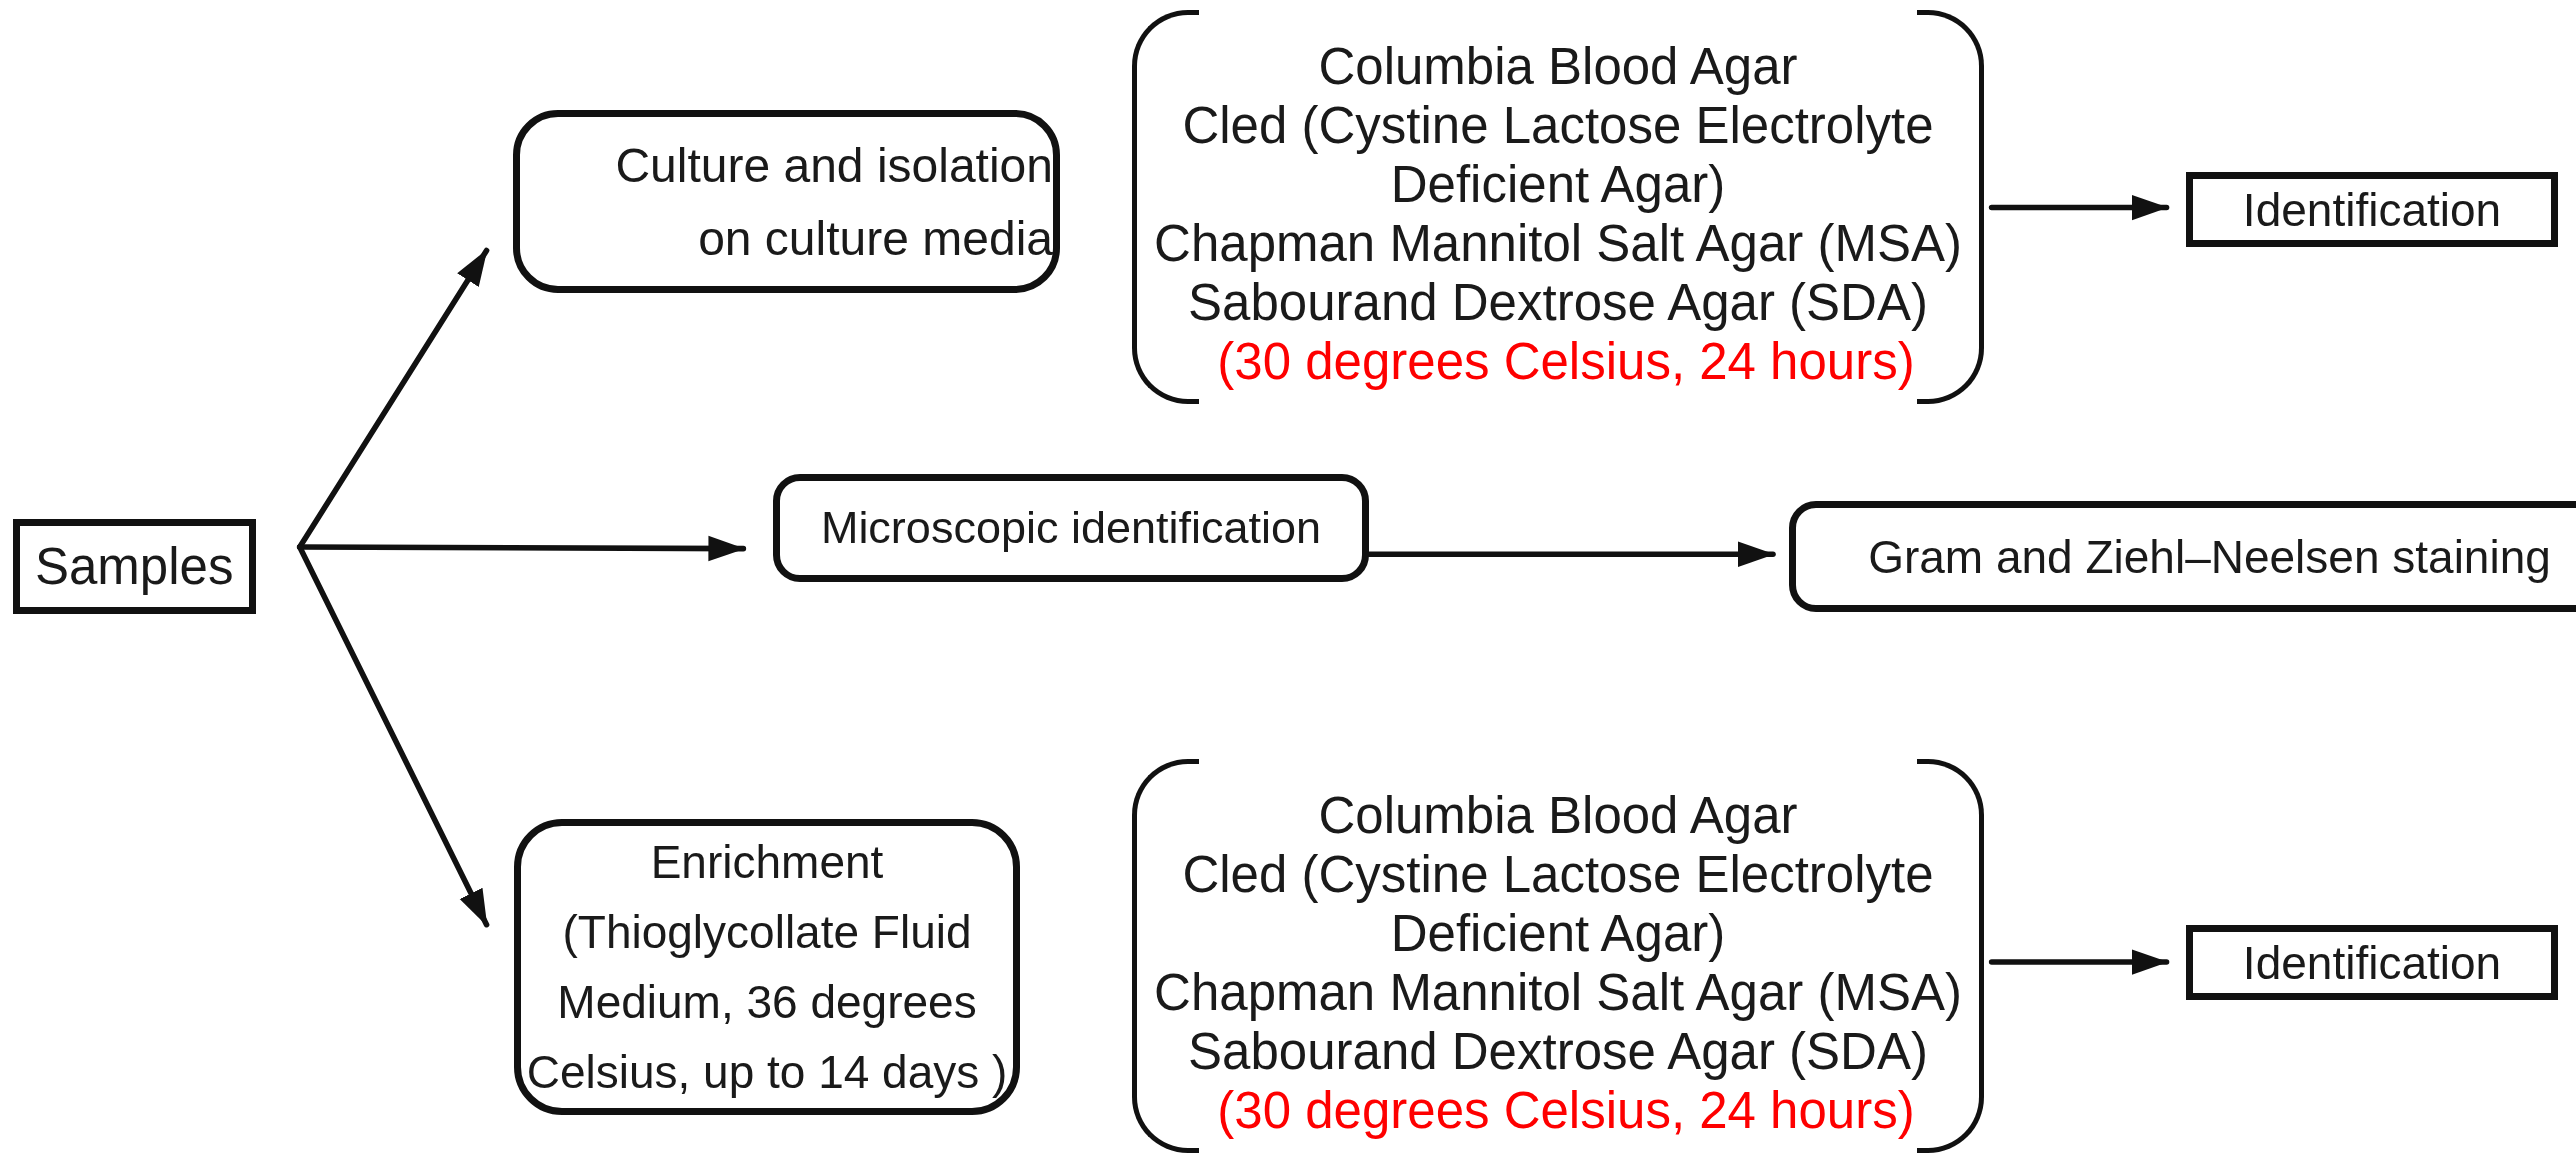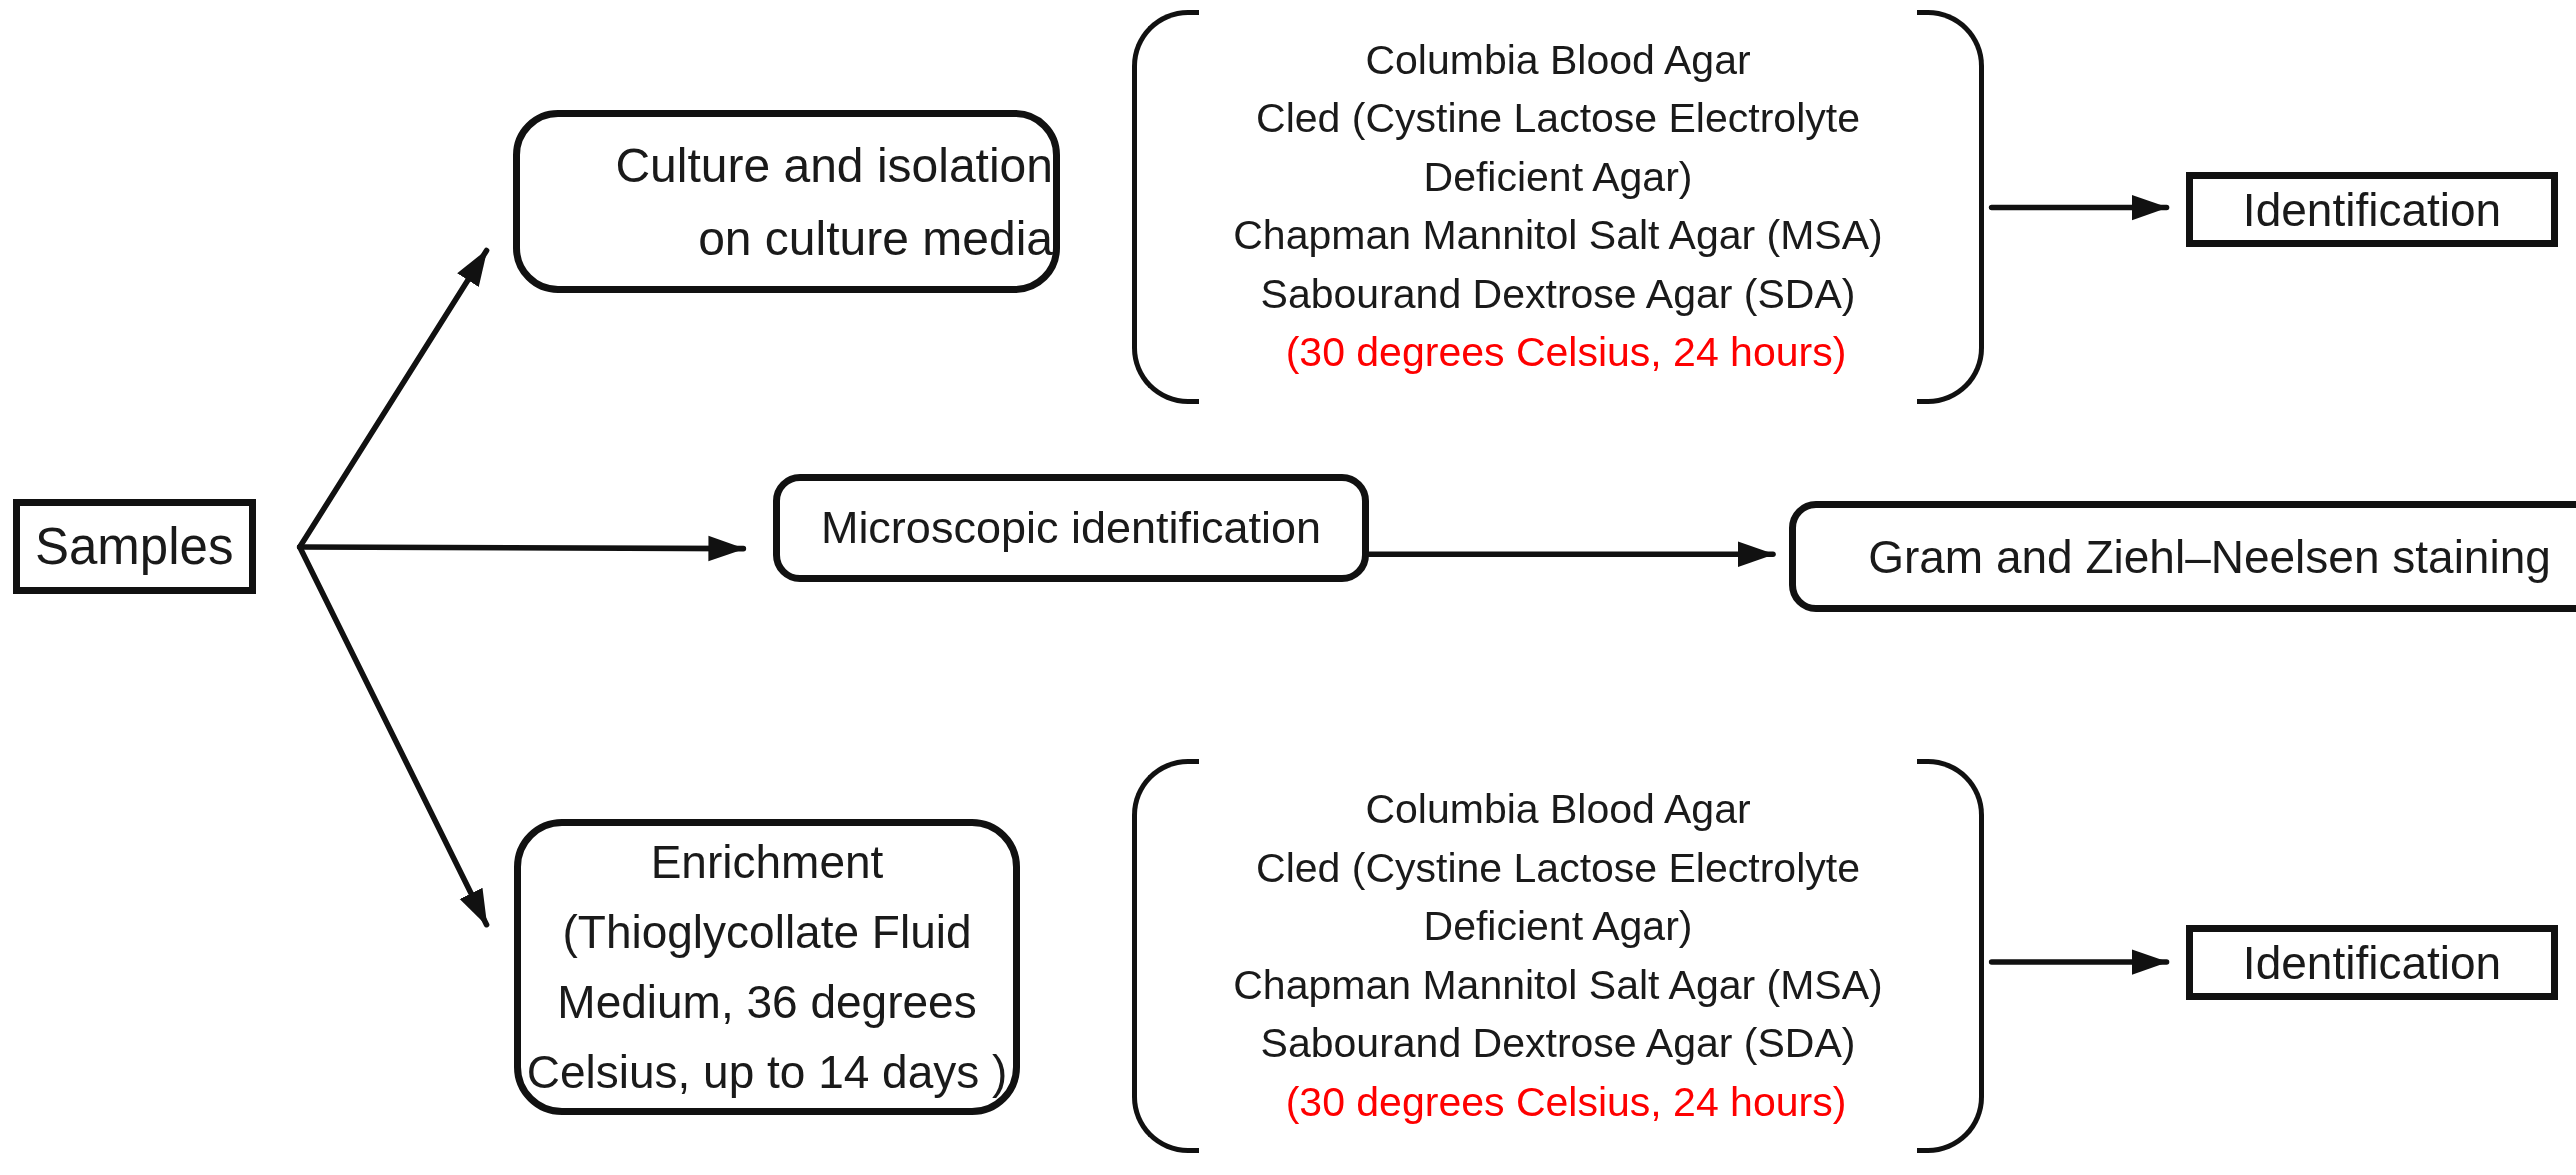"Columbia Blood Agar" .media-lines { font-size: 41px -> 51px }
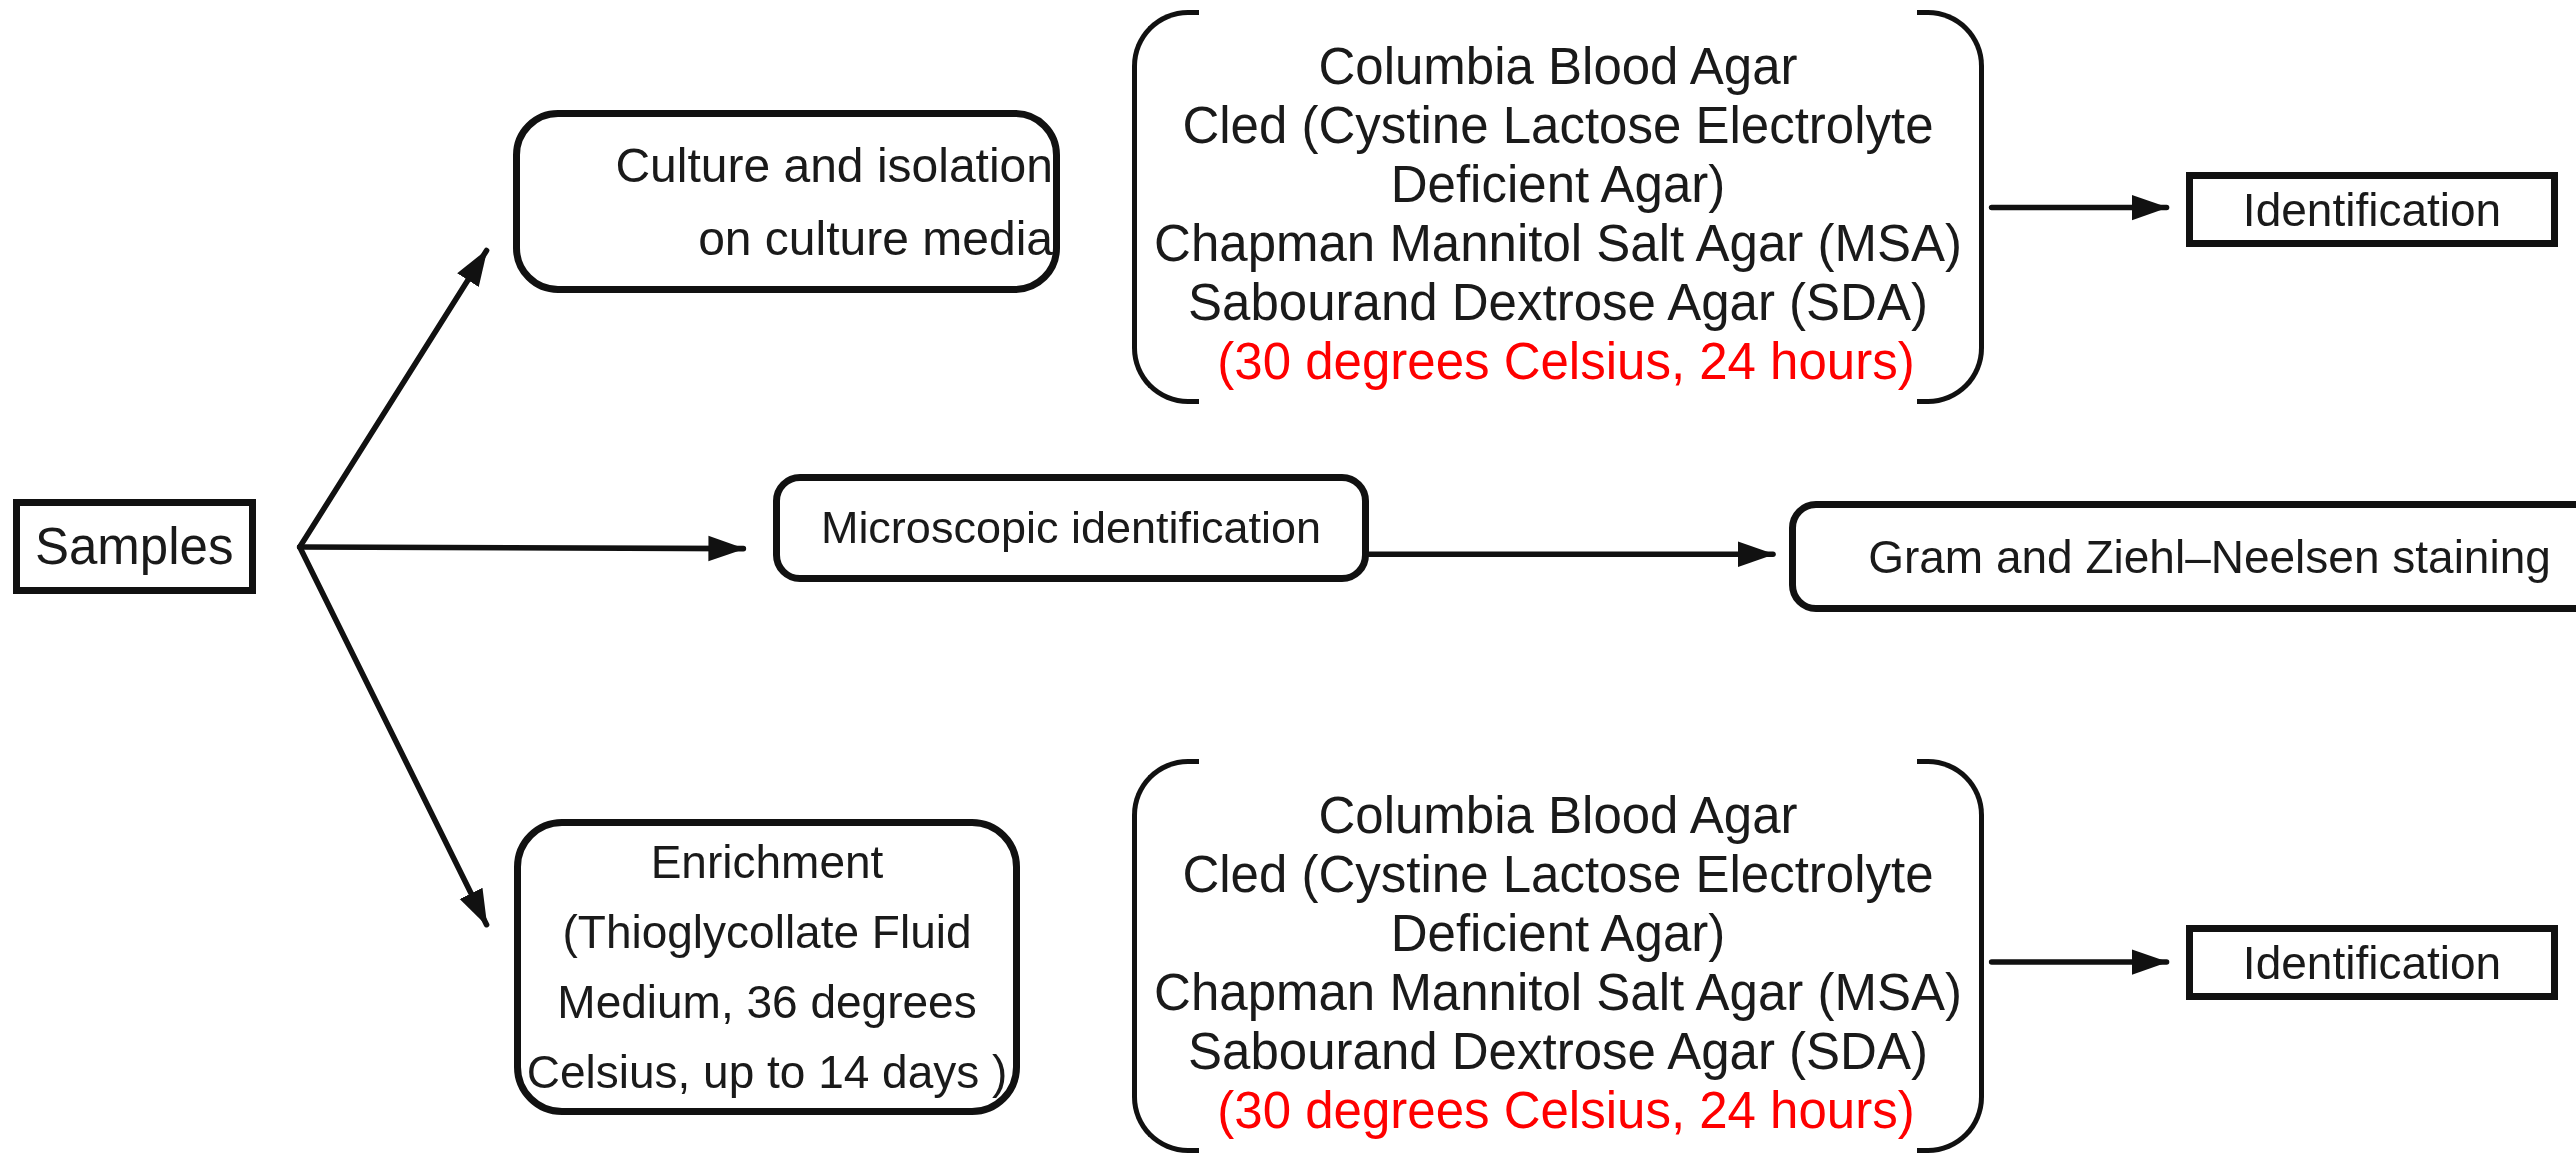"Samples" .samples { top: 499px -> 519px }
